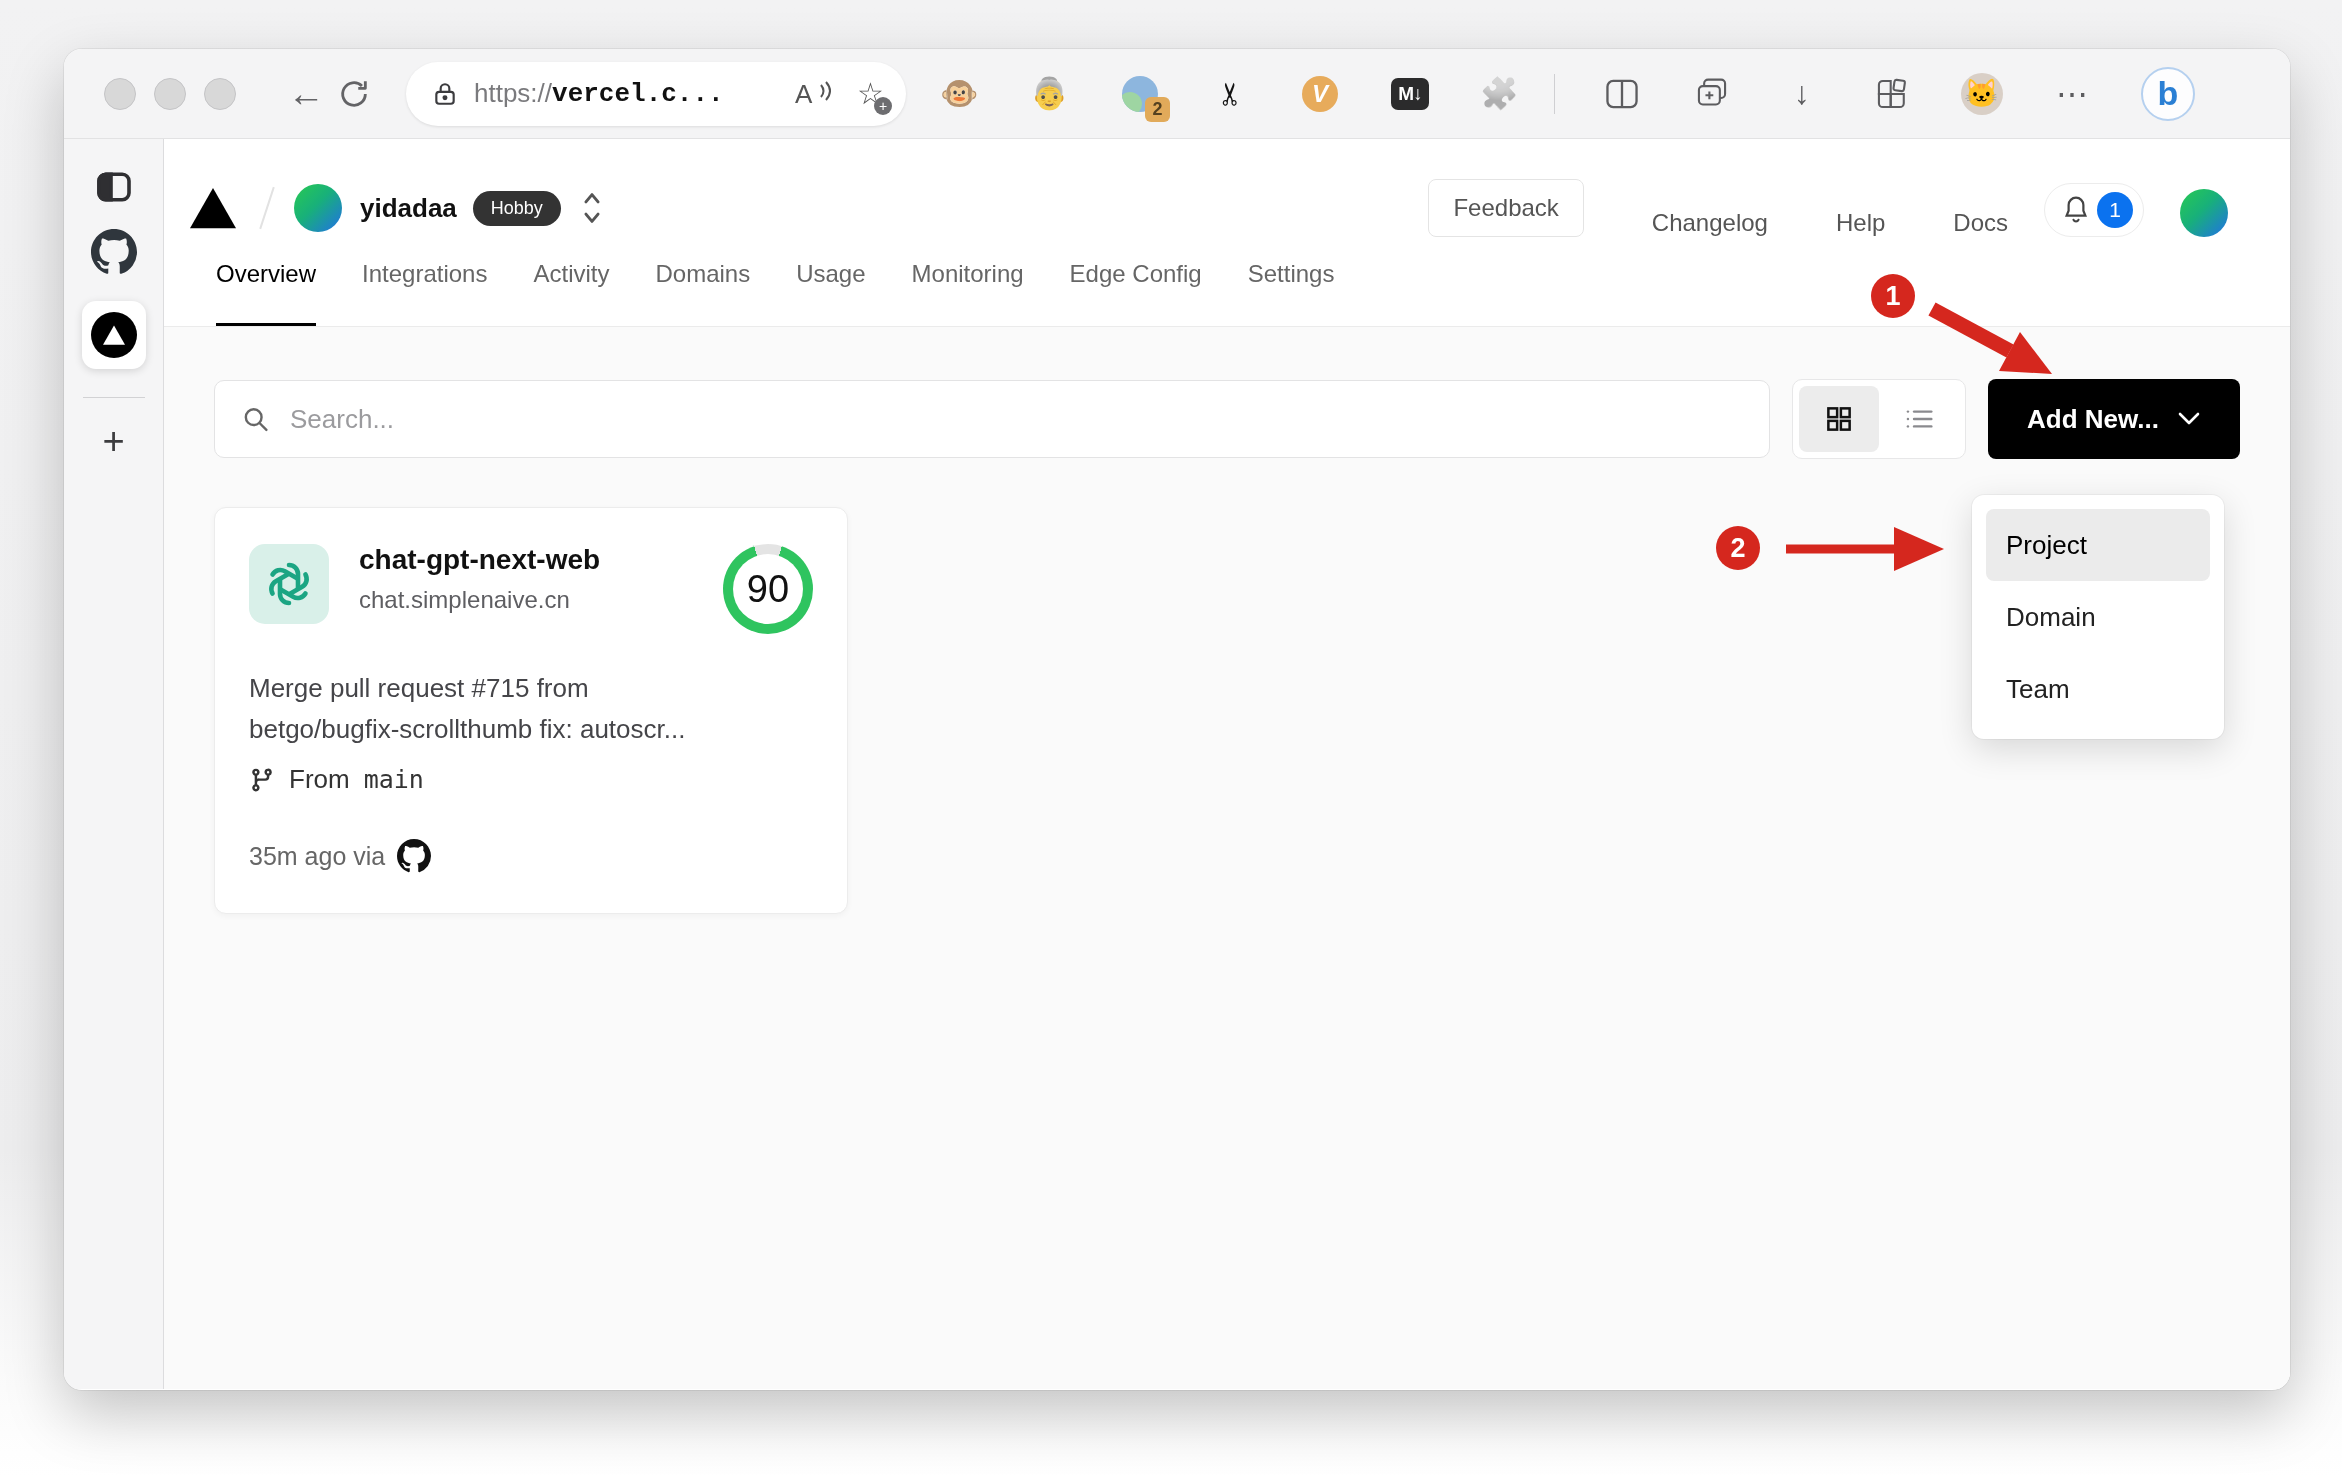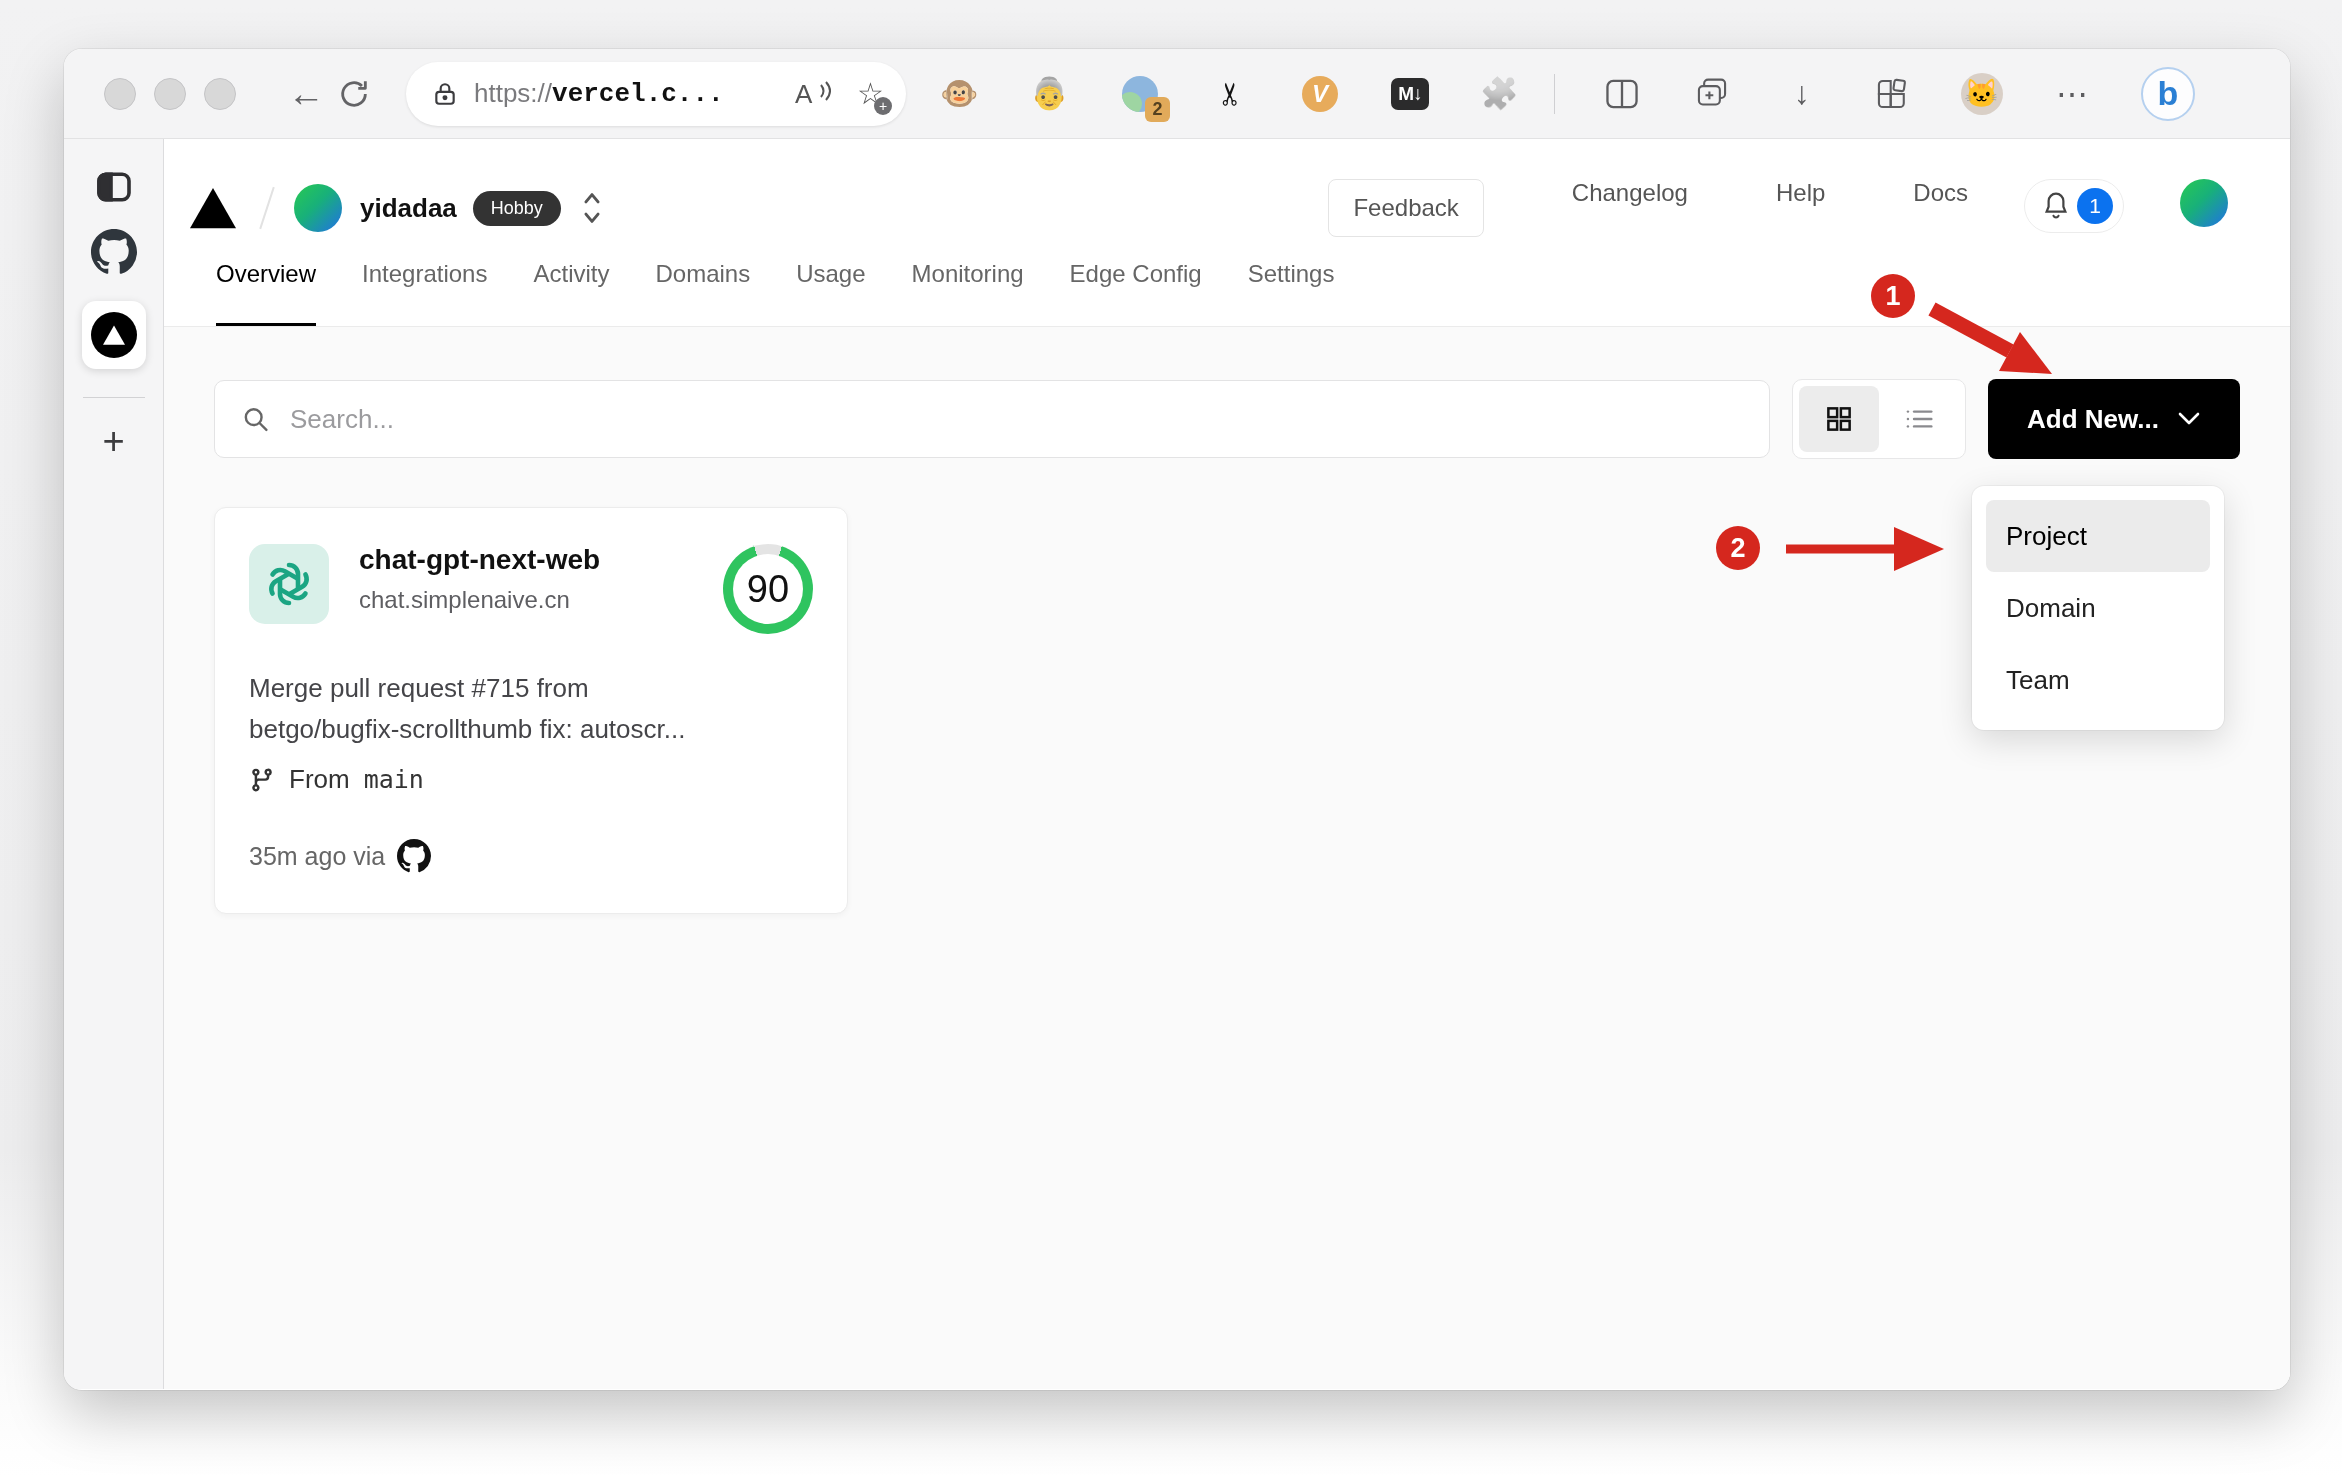"Feedback" .hdr-right { align-items: flex-start -> flex-end; gap: 56px -> 36px }
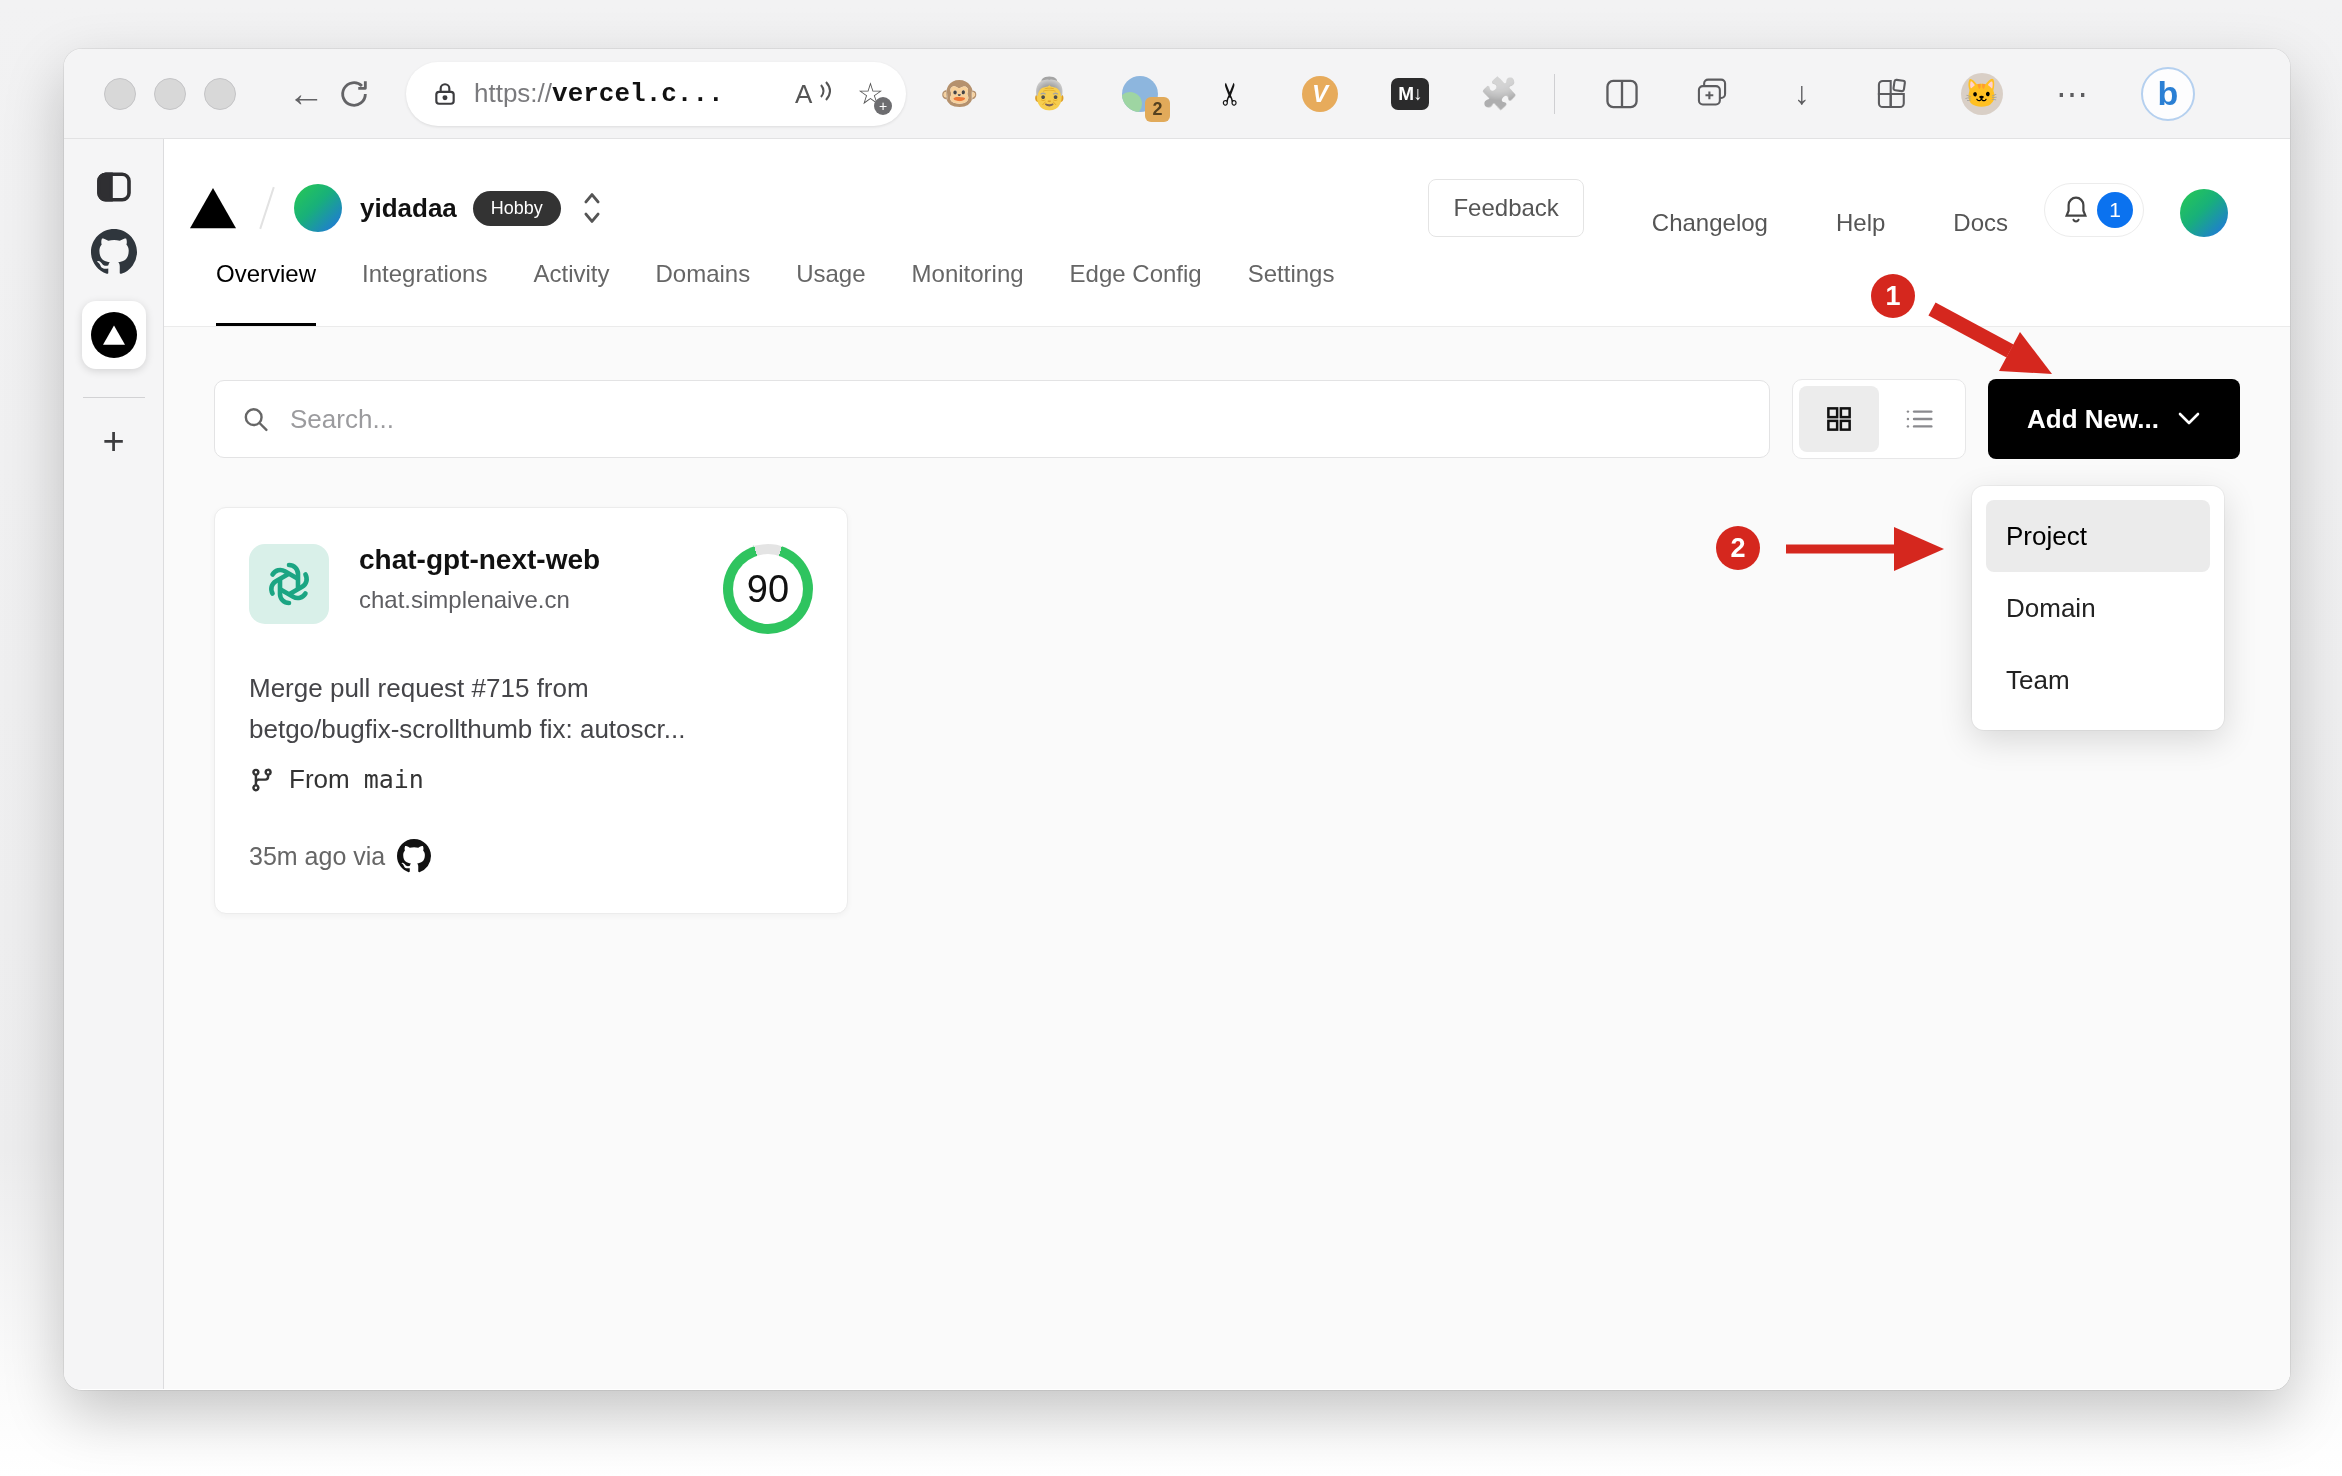"Project" .menu { top: 159px -> 168px }
